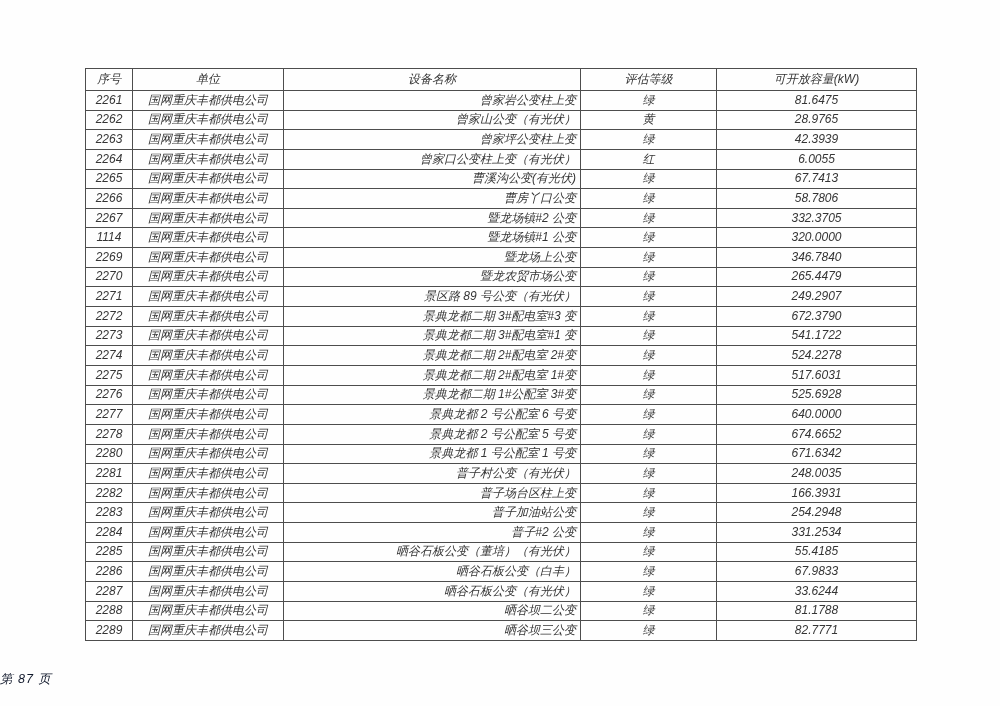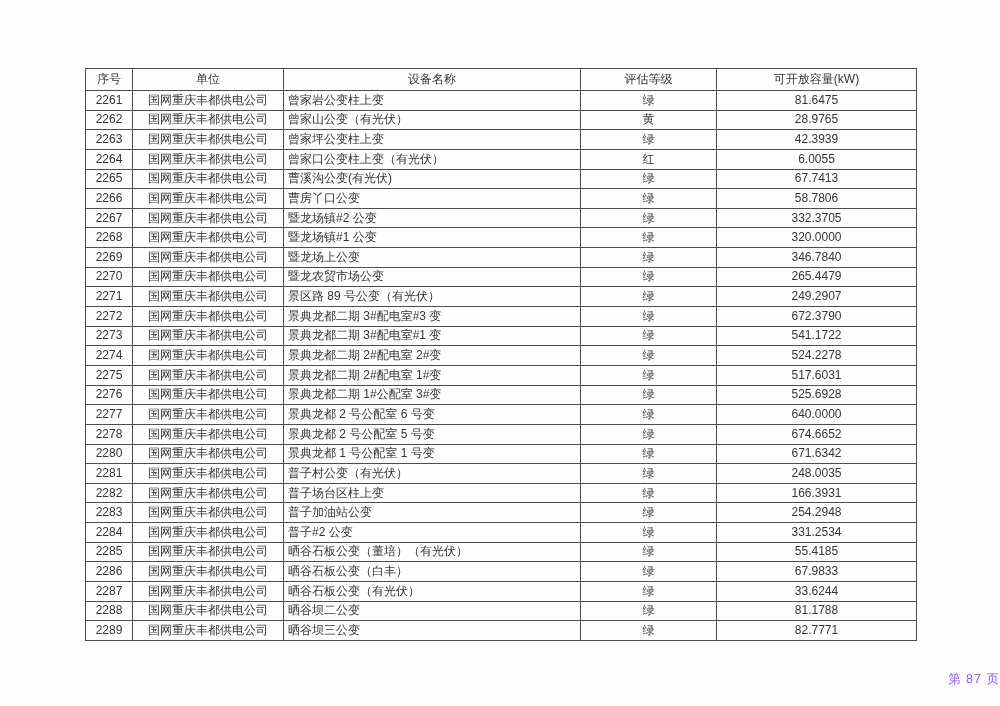"序号" .page { font-style: none -> italic }
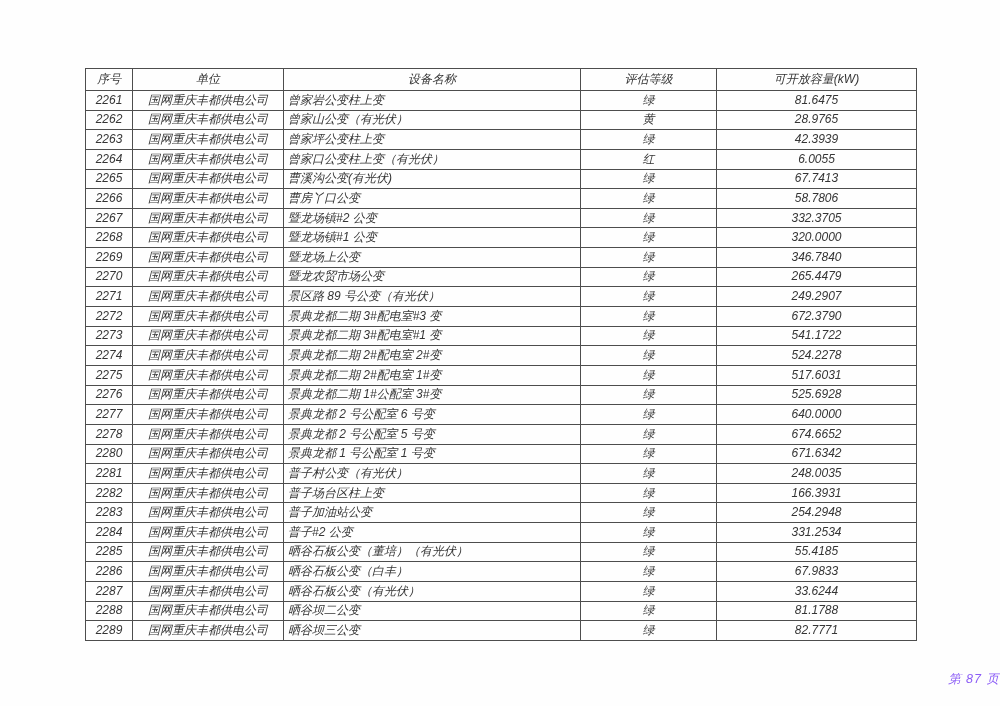"曾家岩公变柱上变" td.col2 { text-align: left -> right }
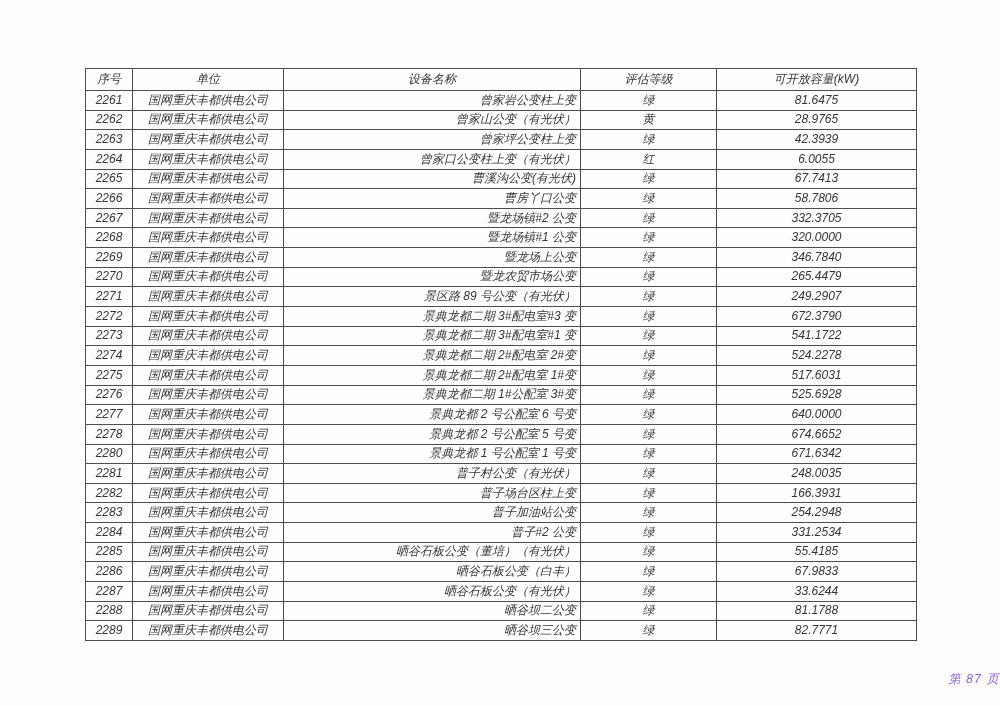"2268" td.col0 { text: 2268 -> 1114 }
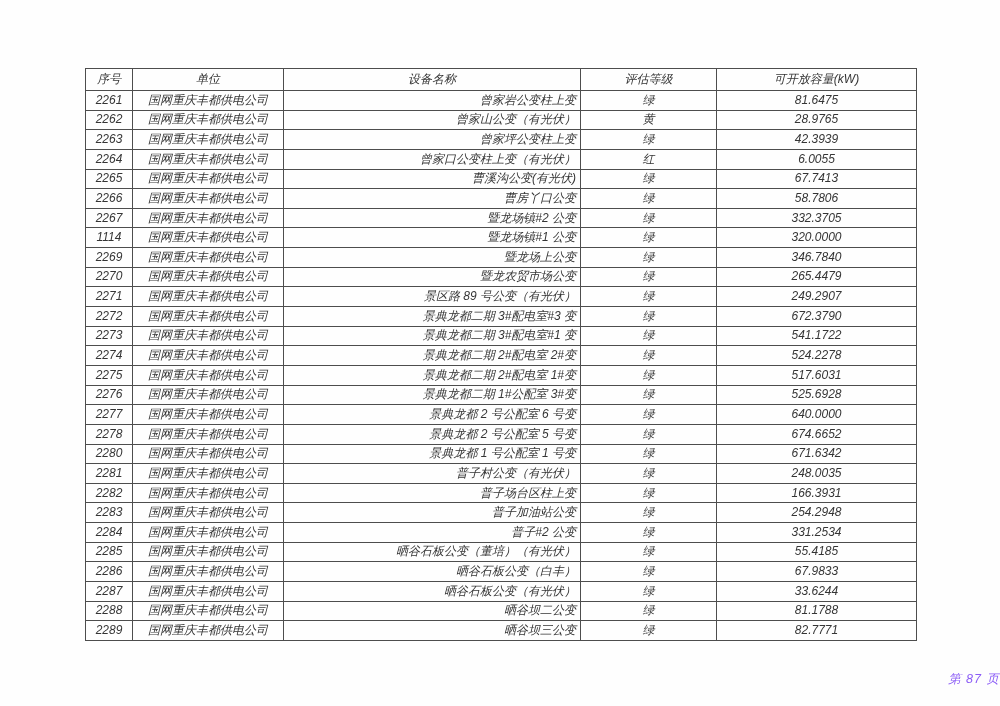"第 87 页" .footer { color: #8b5cf6 -> #0f172a; text-align: right -> left }
